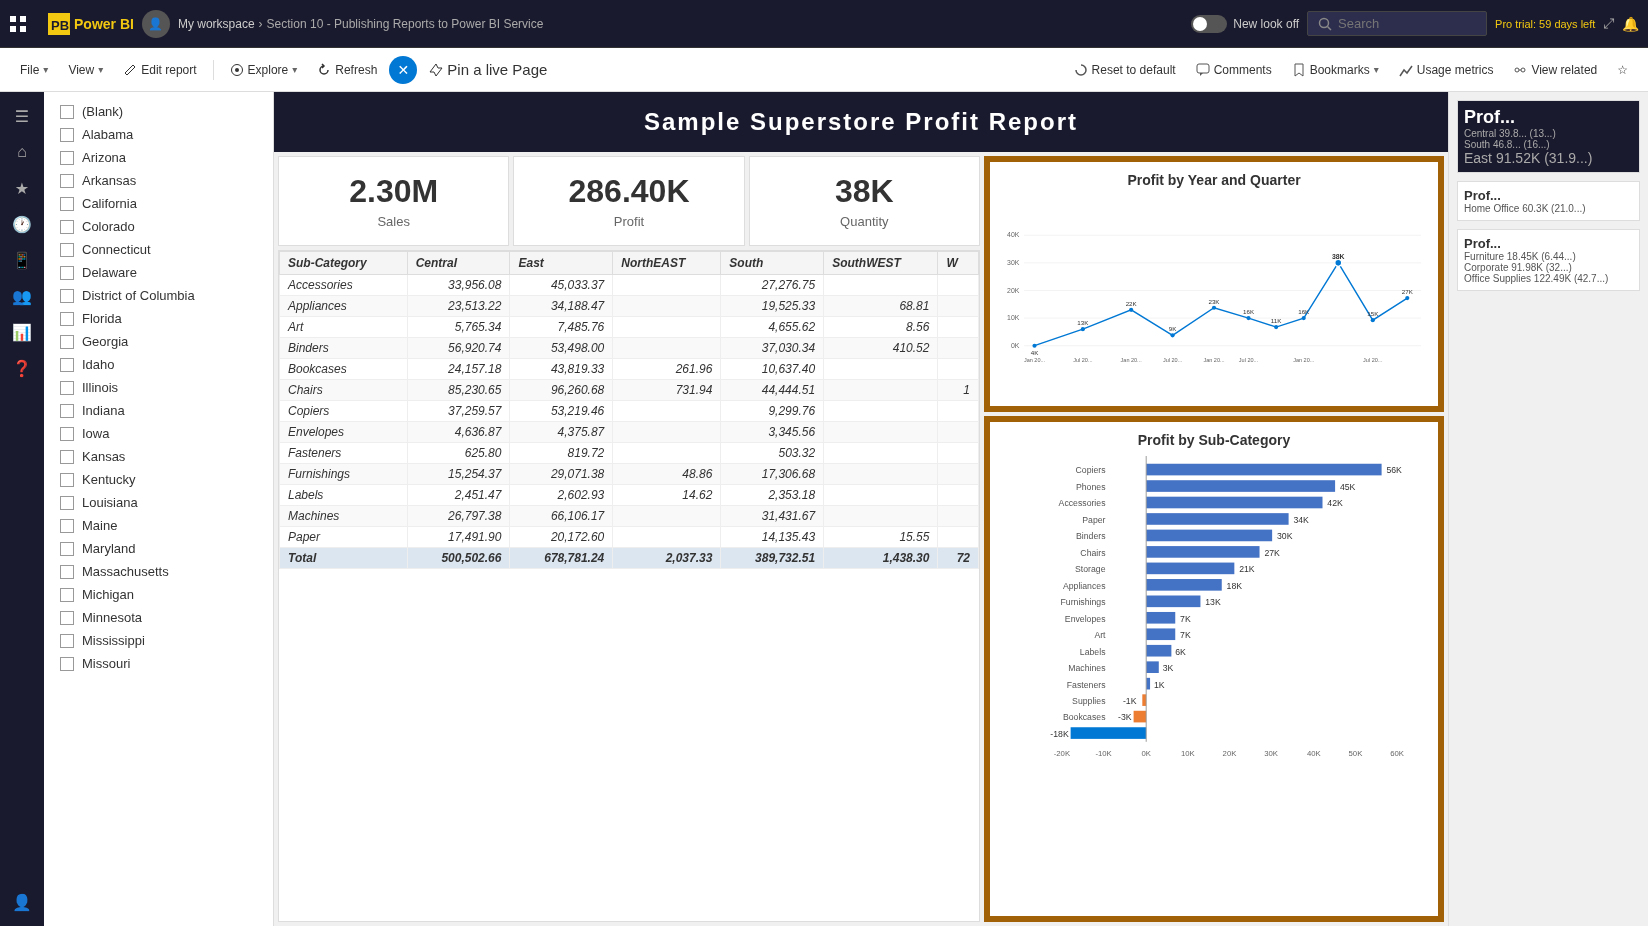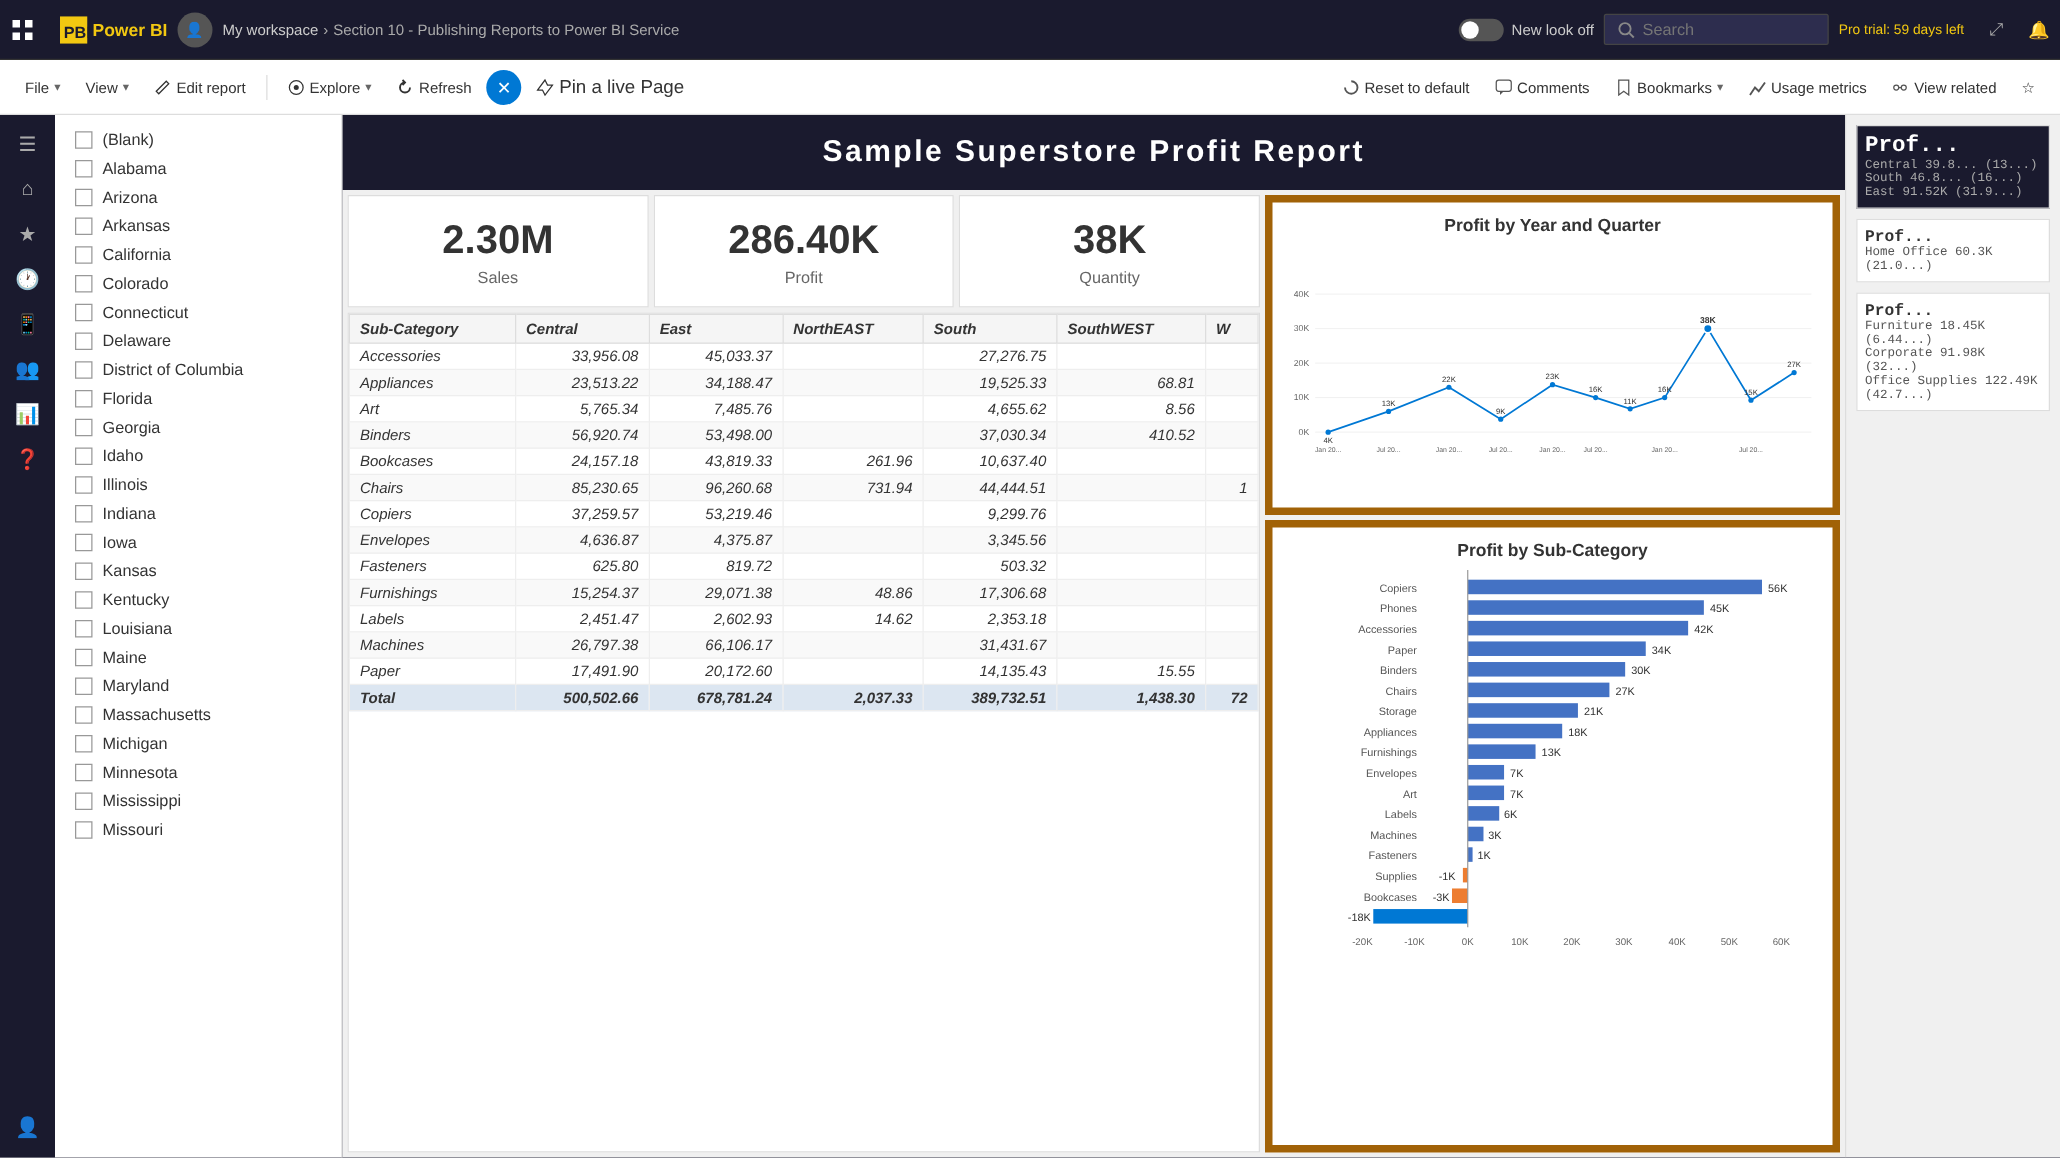"Pro trial: 59 days left" .topbar-right { gap: 20px -> 8px }
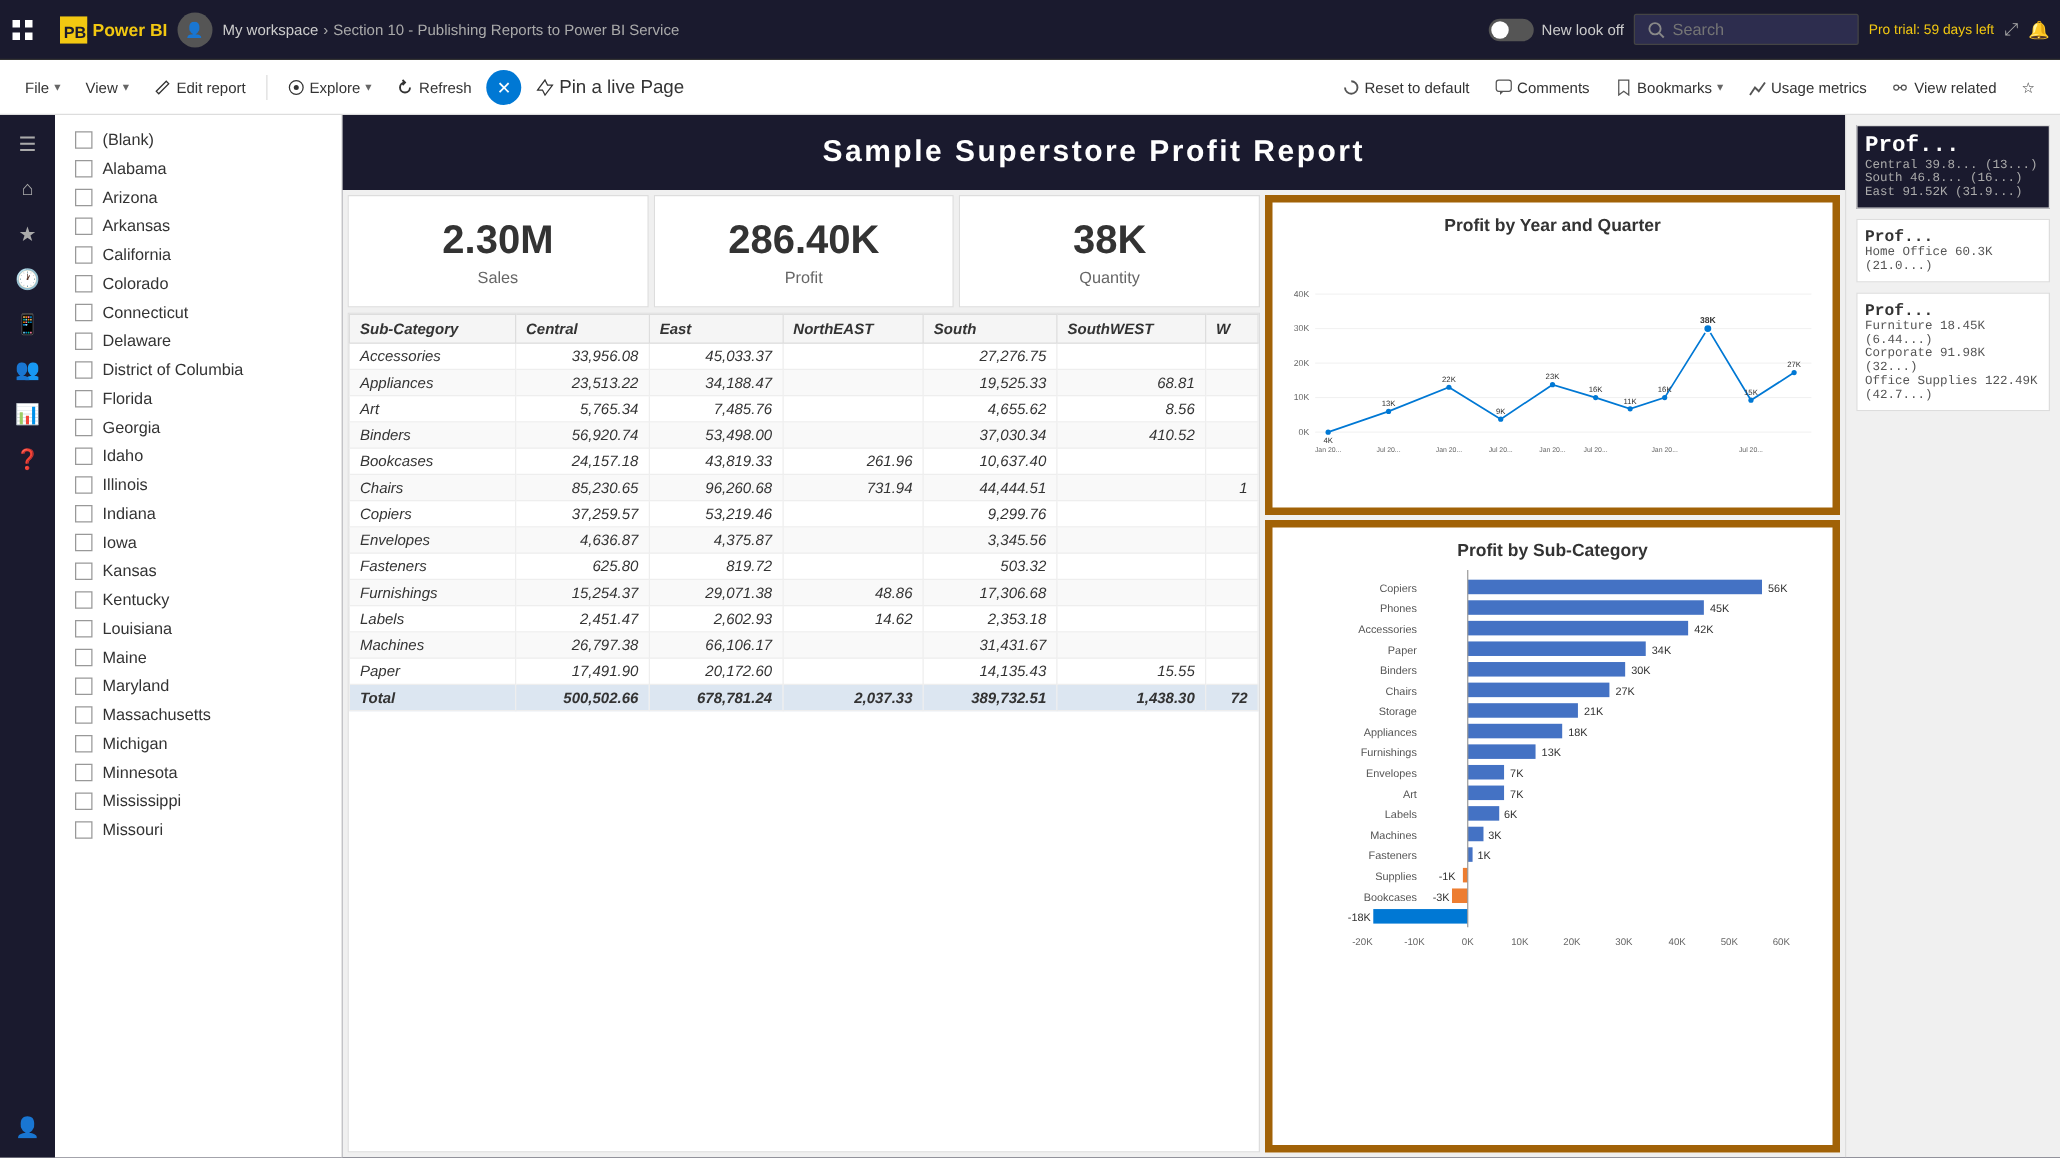"Prof..." .right-panel { font-family: Liberation Mono, monospace -> none; width: 172px -> 200px }
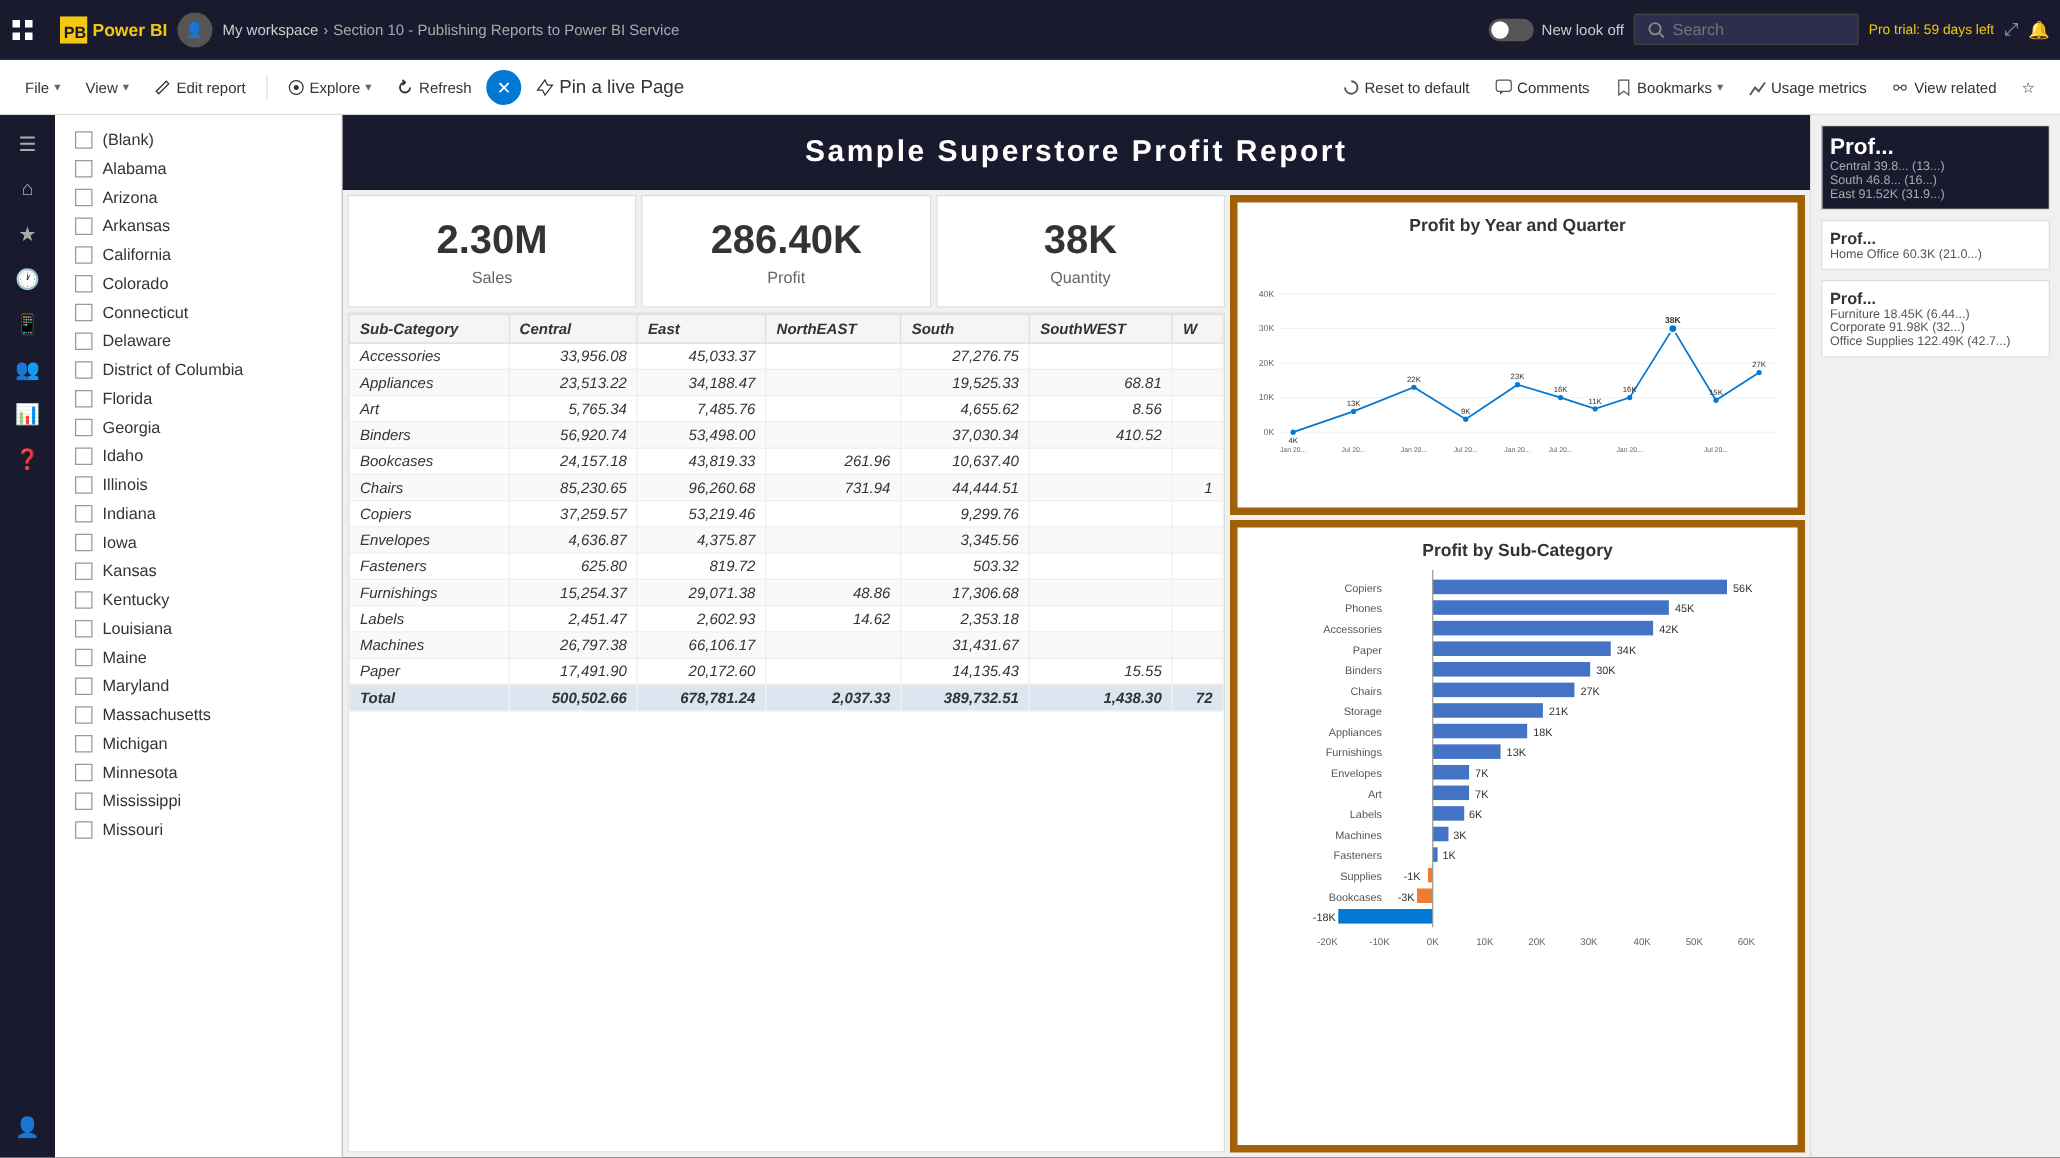"East 91.52K (31.9...)" div { font-size: 10px -> 14px }
